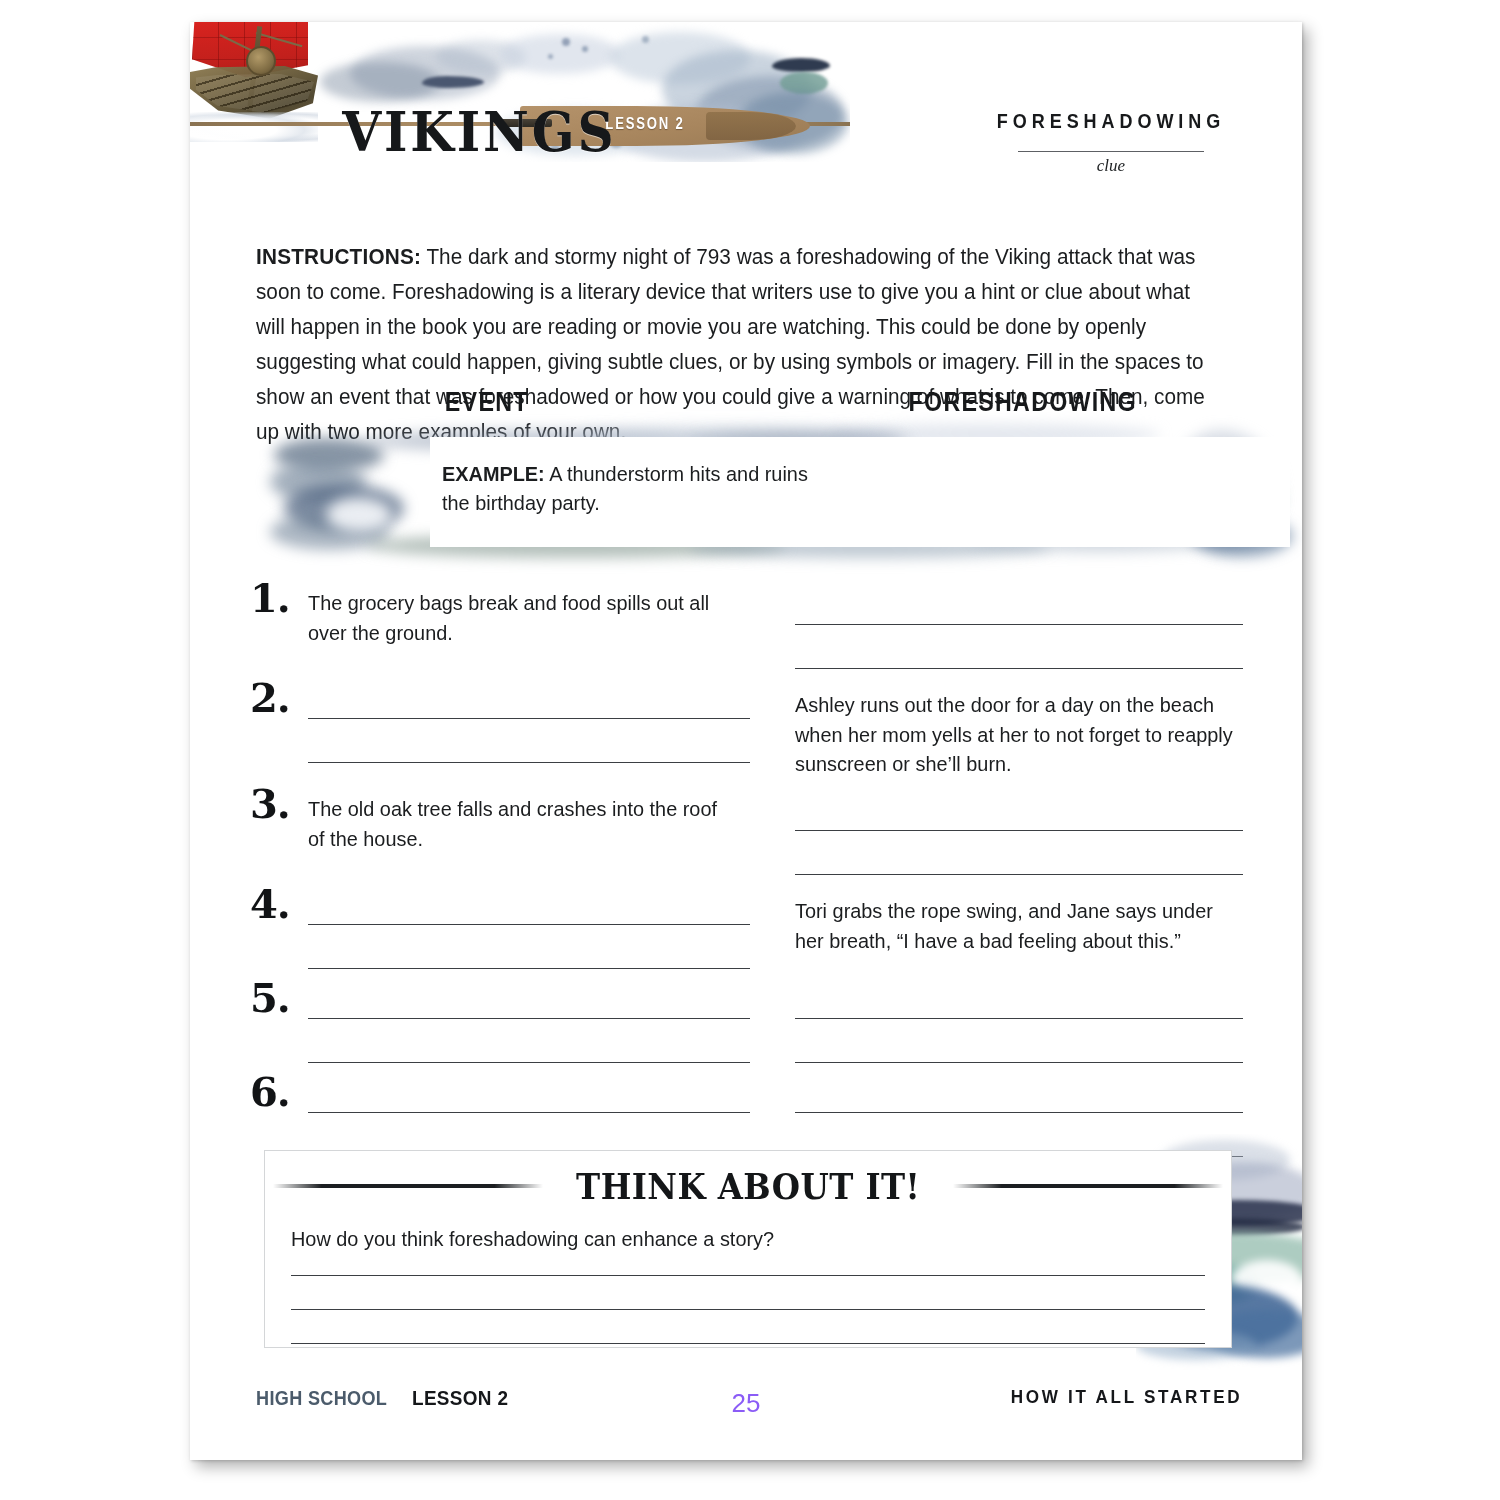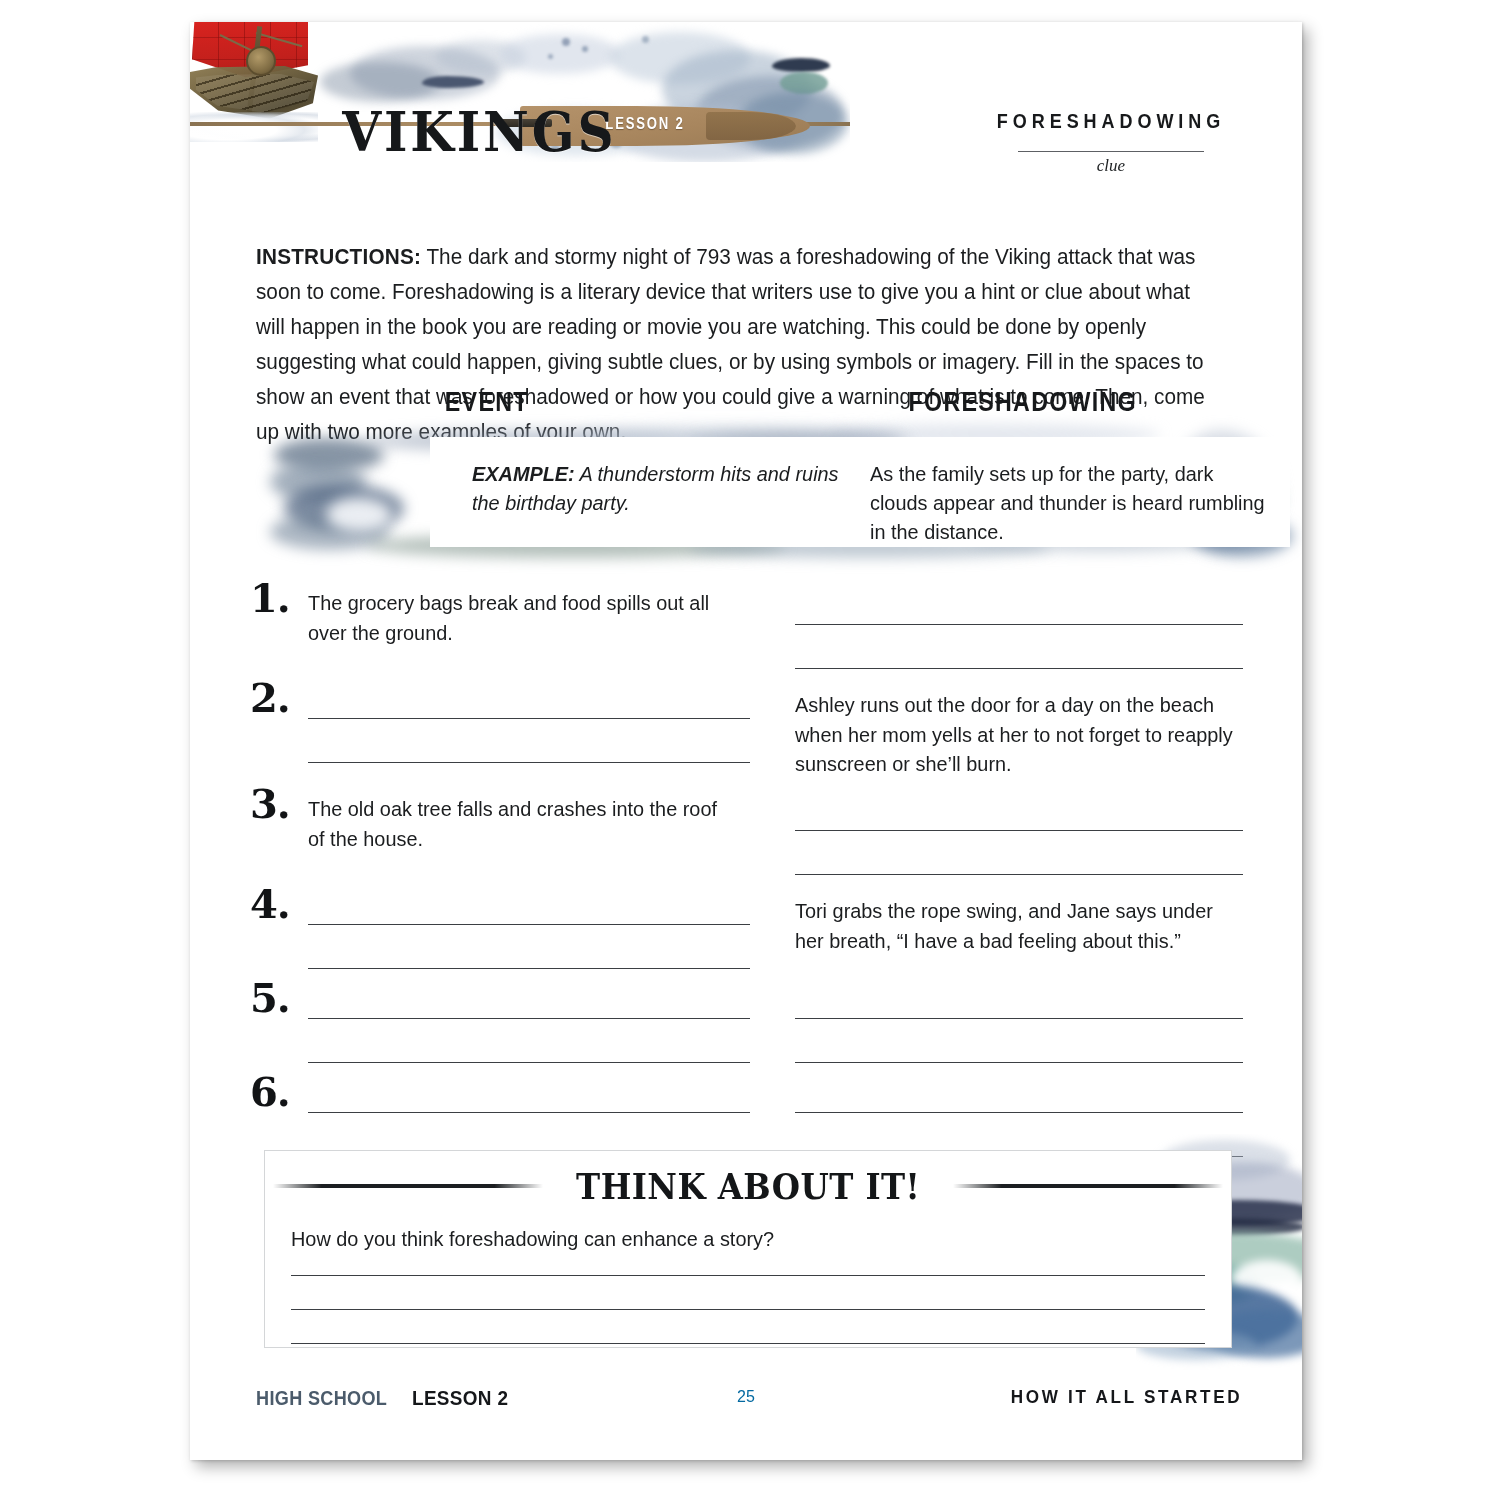"EXAMPLE: A thunderstorm hits and" #exampleBox .cellL { font-style: italic -> none; left: 42px -> 12px }
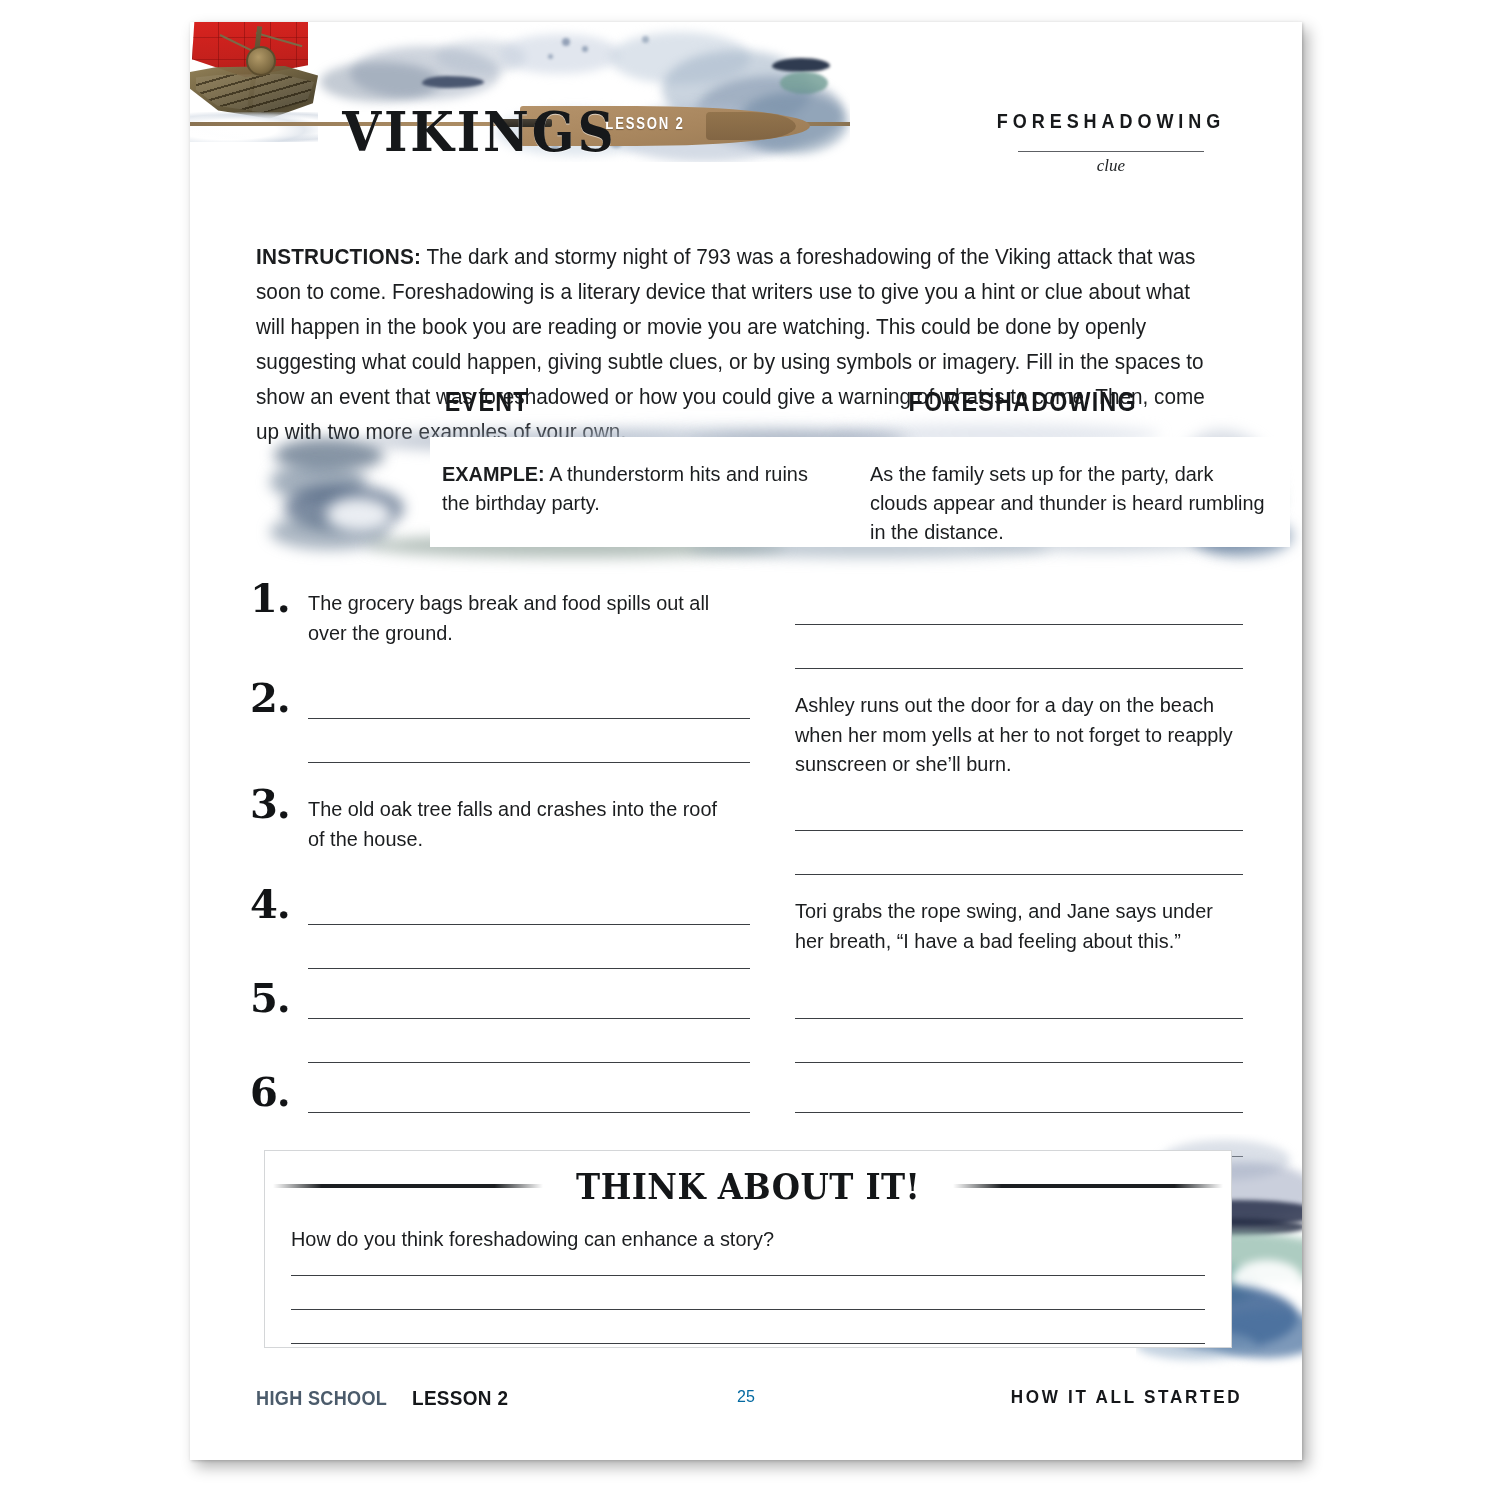"As the family sets up" div.cellR { html: <div> <div>As the family sets up for the party, dark clouds appear and thunder is heard rumbling in the distance.</div> </div> -> none }
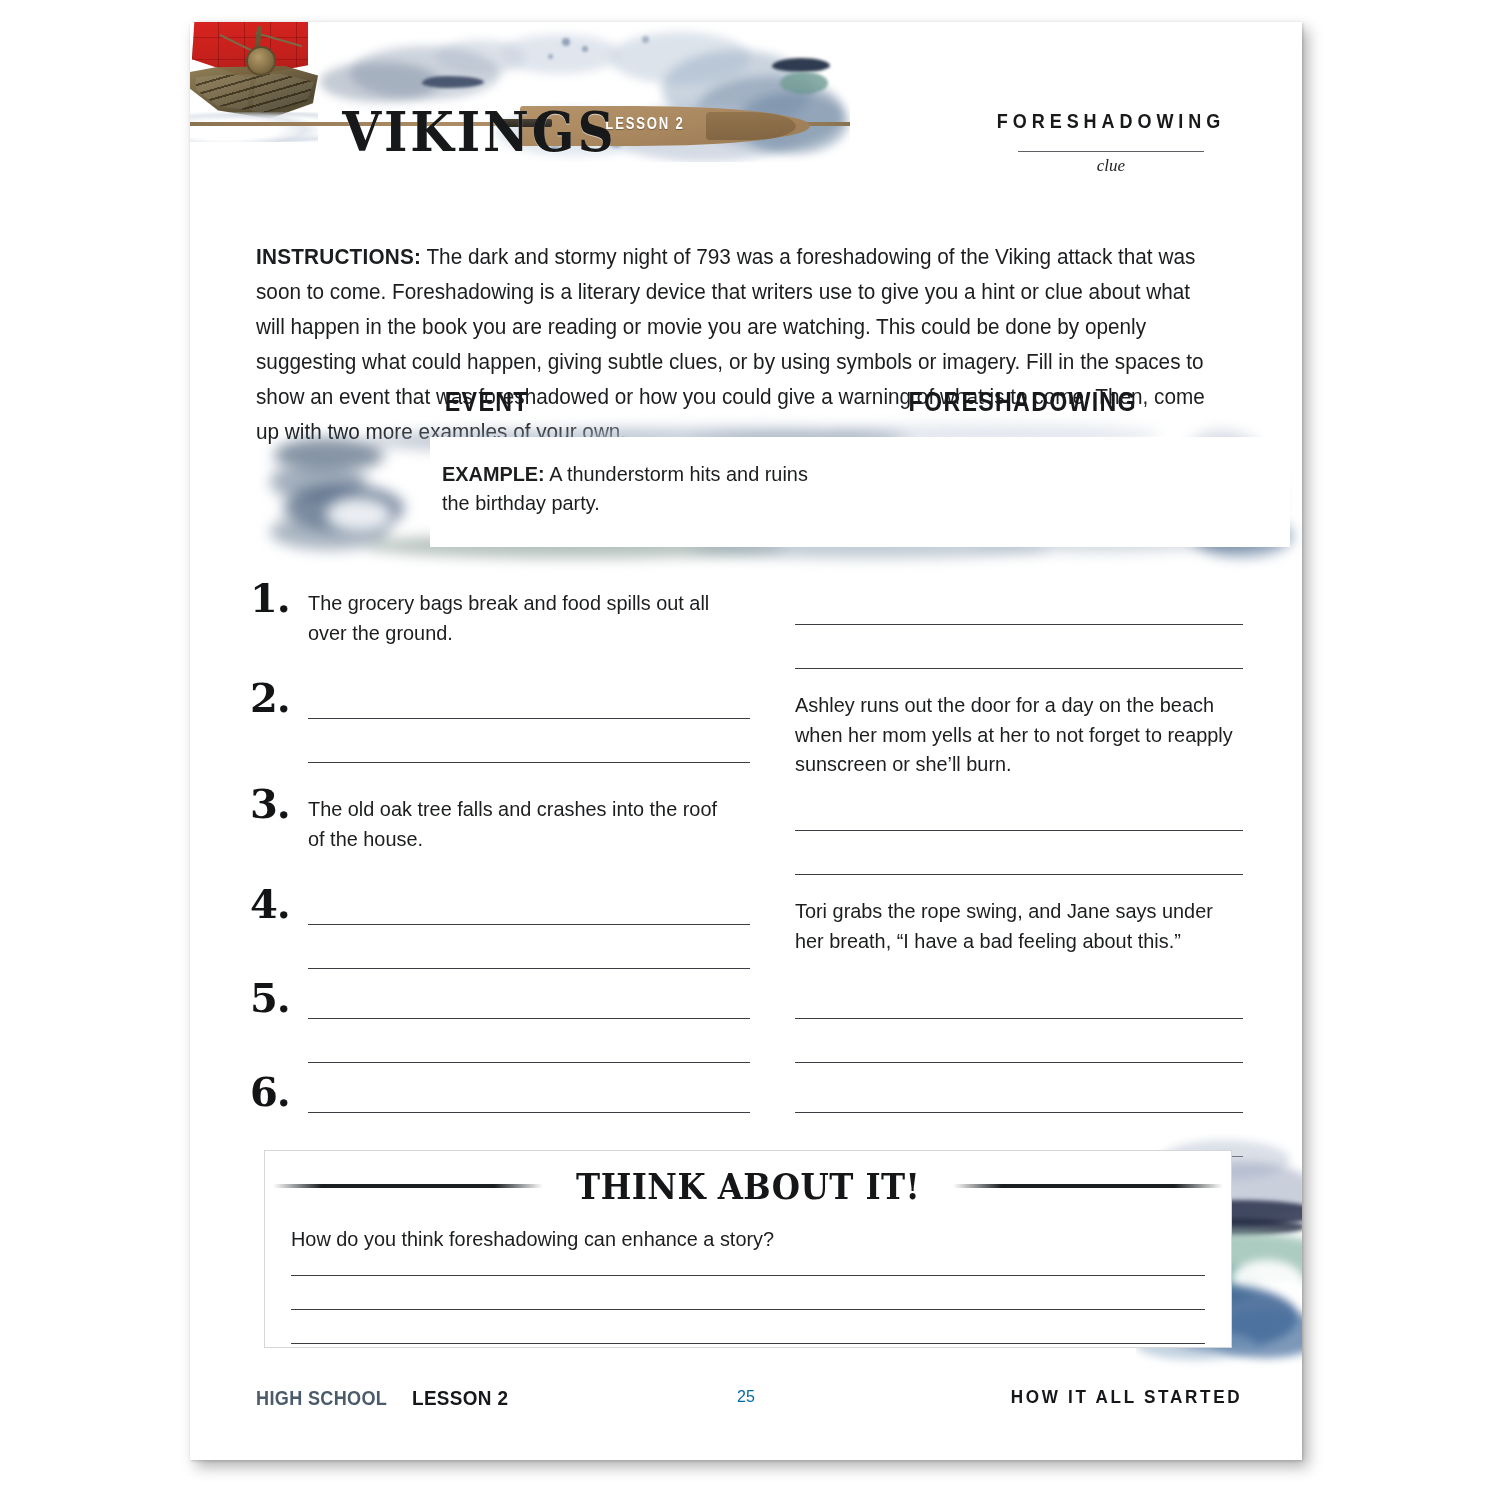"25" #ftPage { color: #0369a1 -> #8b5cf6; font-size: 16px -> 26px }
